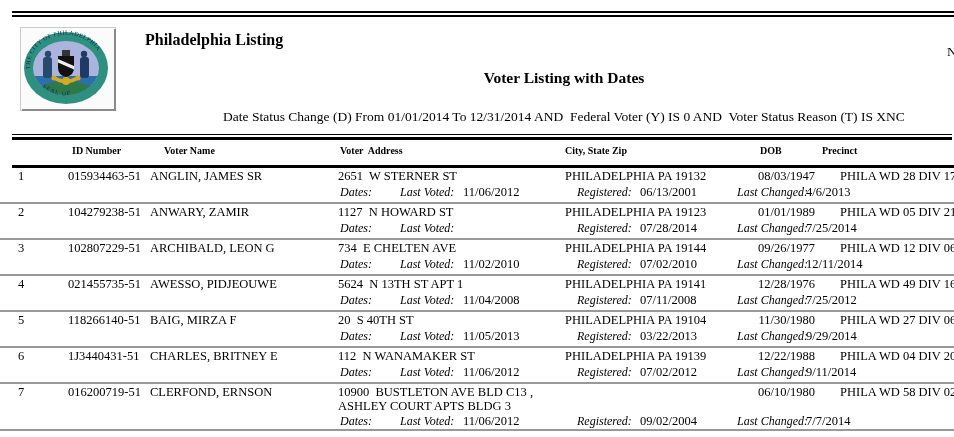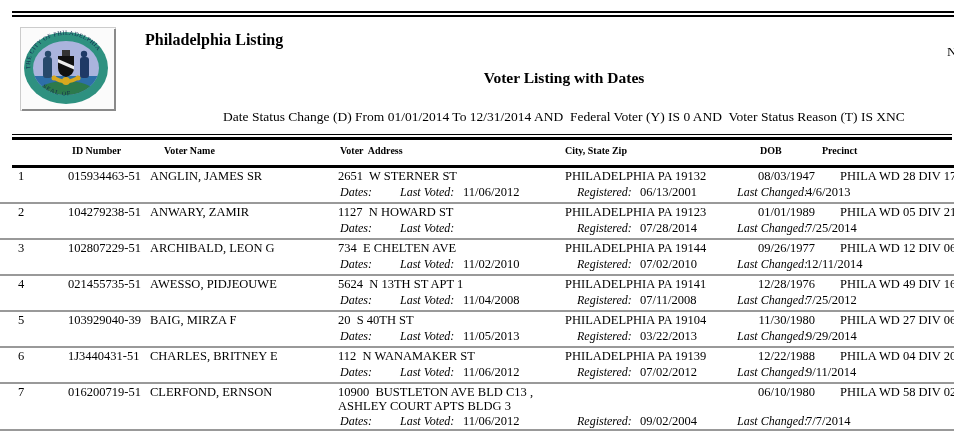"103929040-39" span.cell { text: 103929040-39 -> 118266140-51 }
